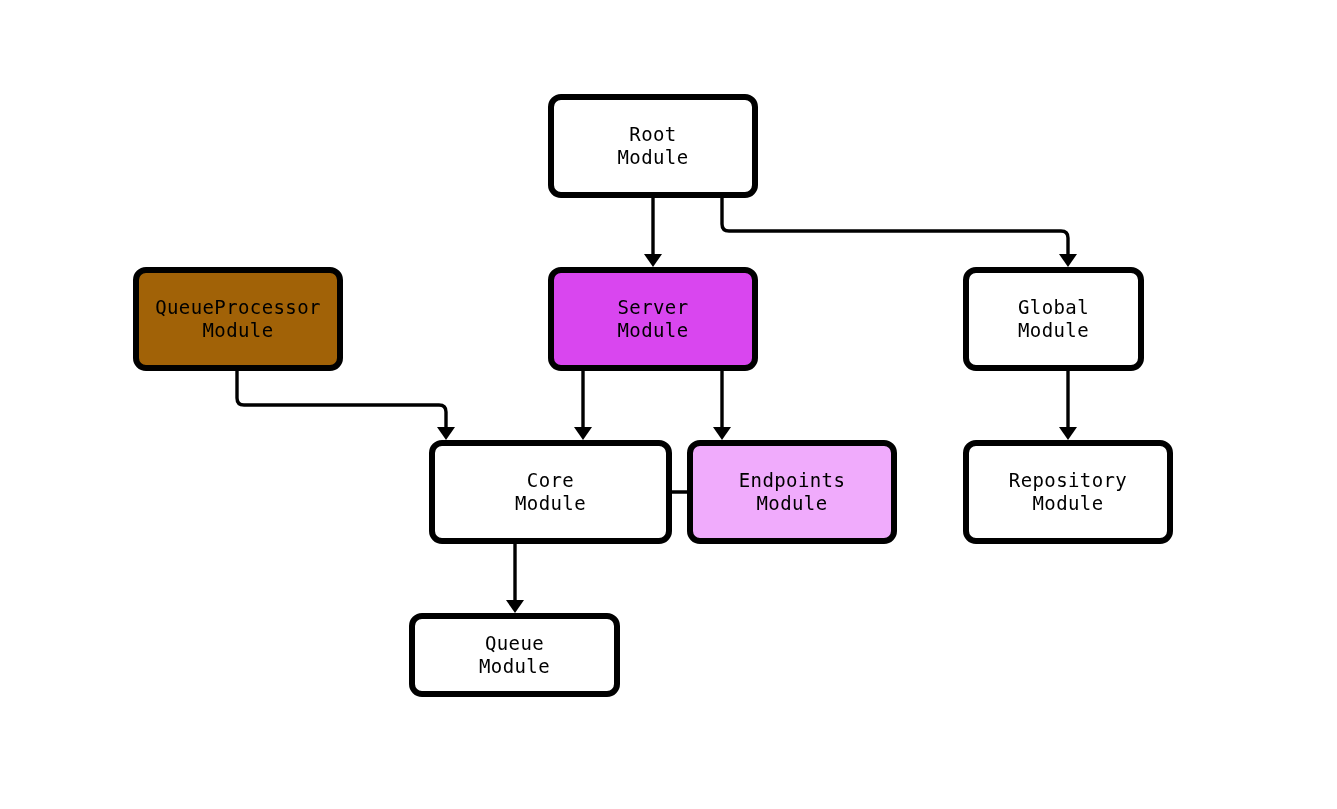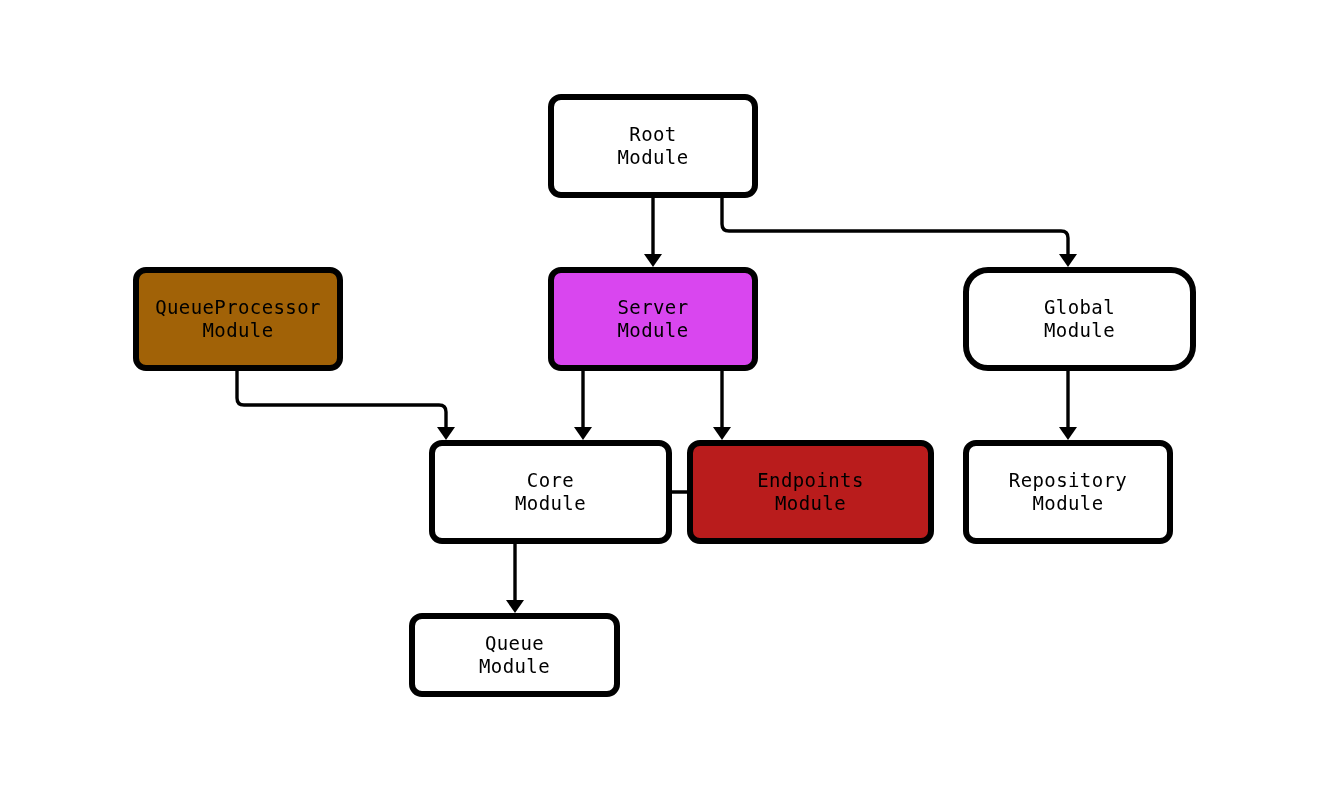"Global" div.node { border-radius: 25px -> none; width: 233px -> 181px }
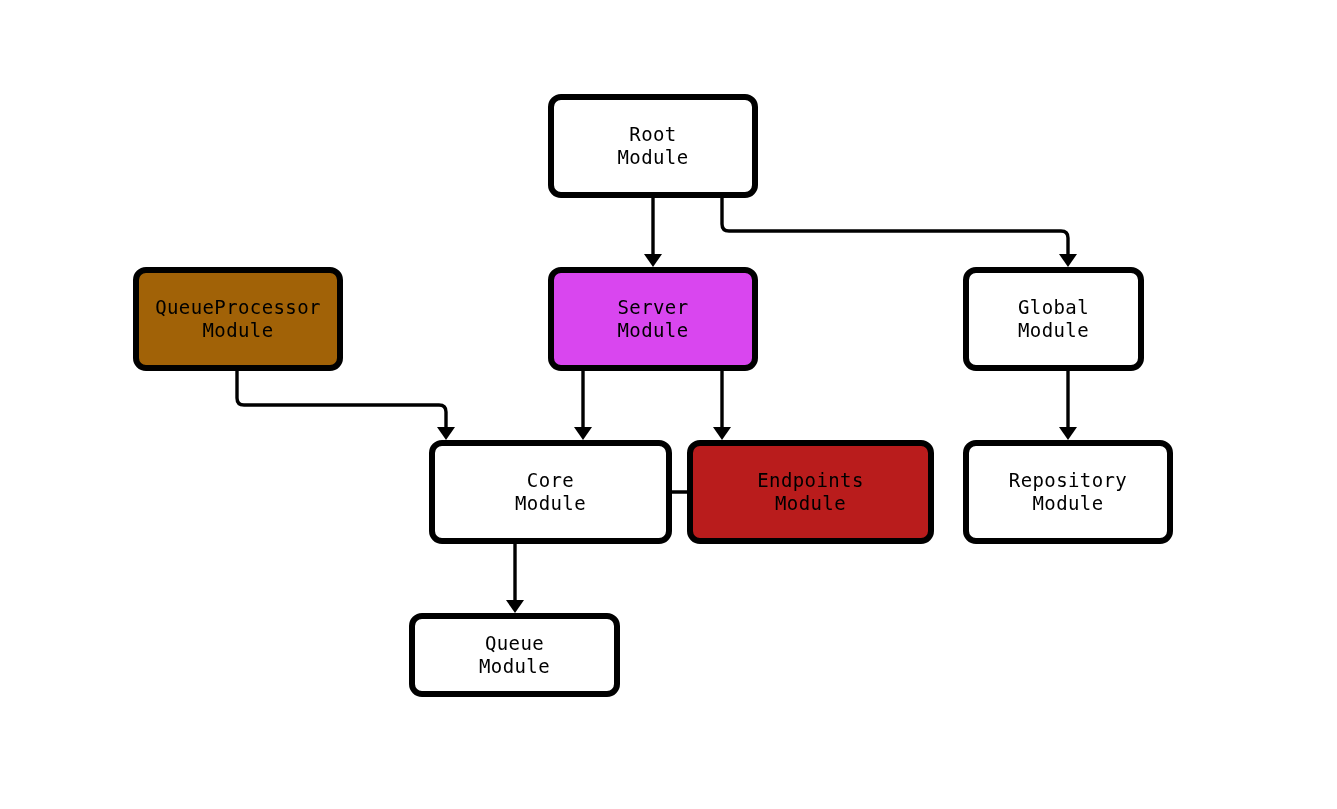"Endpoints" div.node { background: #b91c1c -> #f0abfc; width: 247px -> 210px }
